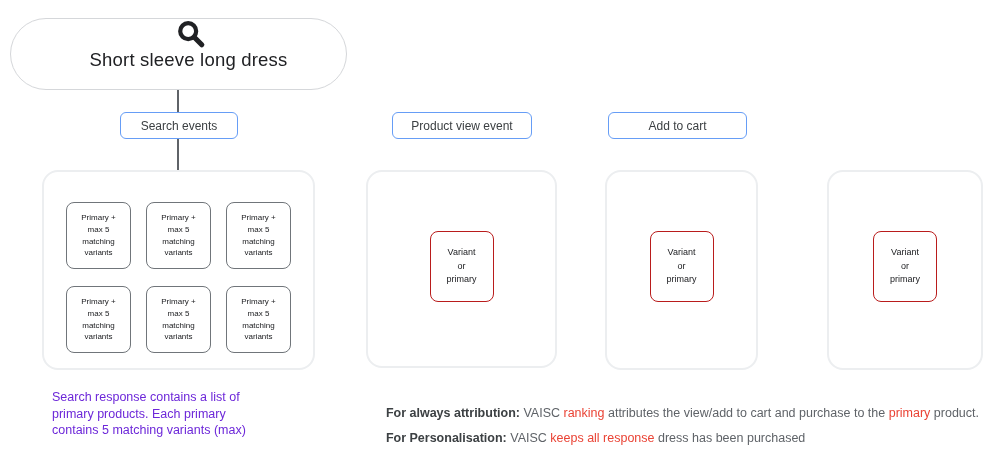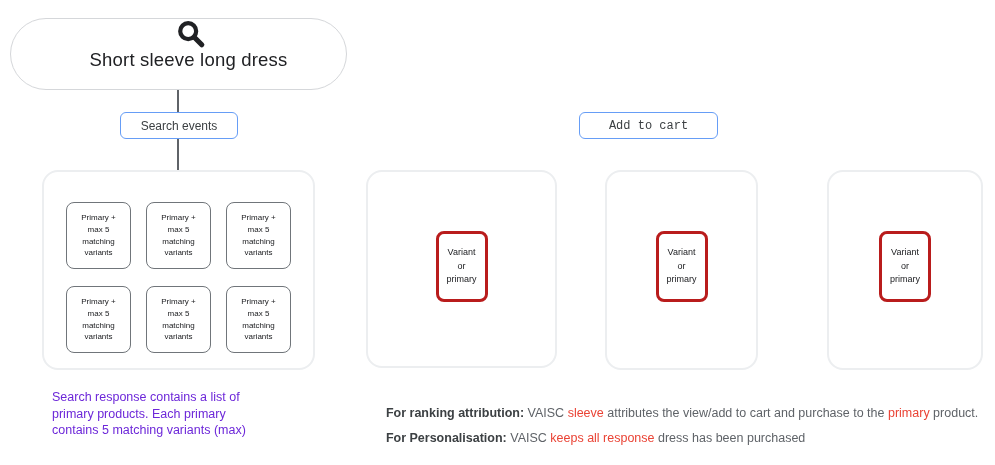"Product view event" div.event-btn { html: none -> <div>Product view event</div> }
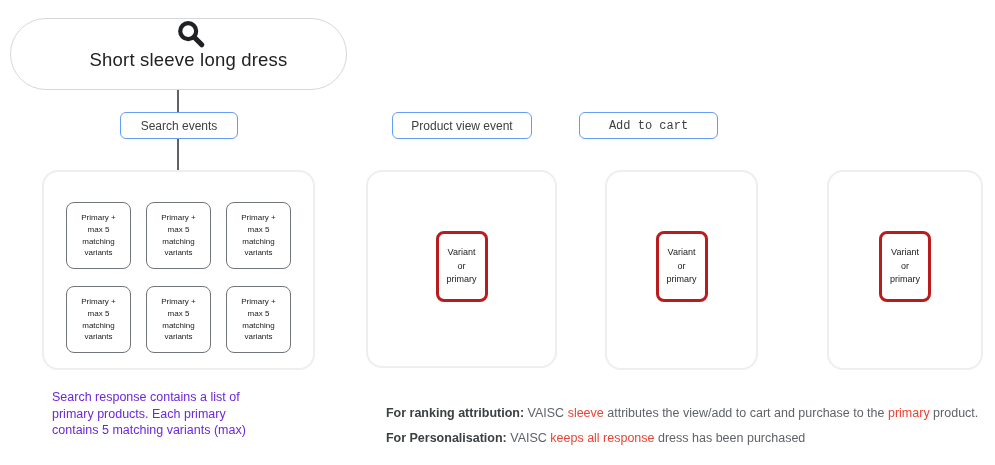"Add to cart" .btn-cart { font-family: Liberation Mono, monospace -> none; left: 579px -> 608px }
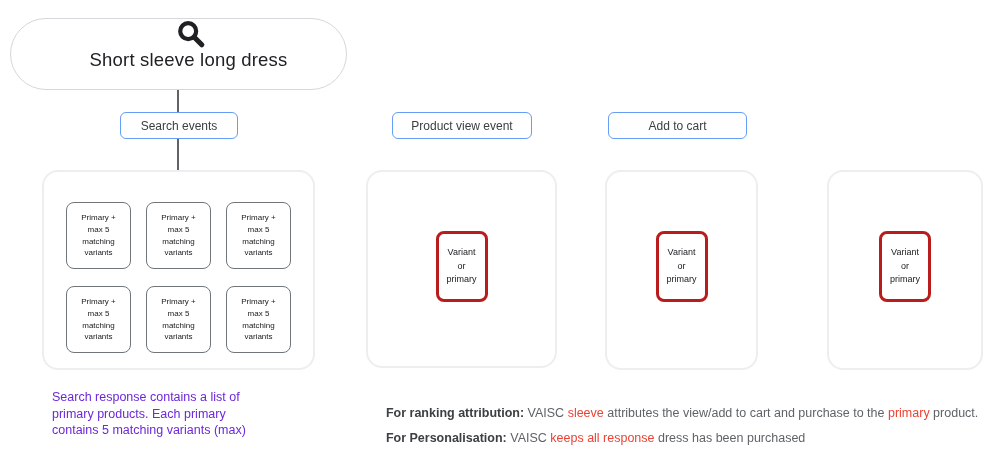"Variant" .single-box { border: 3px solid #b91c1c -> 1px solid #b91c1c; width: 52px -> 64px }
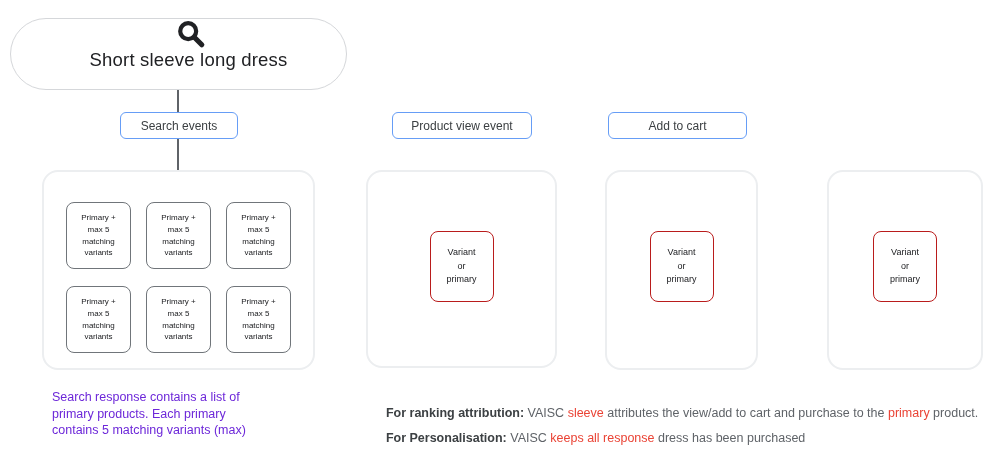"For ranking attribution:" b { text: ranking -> always }
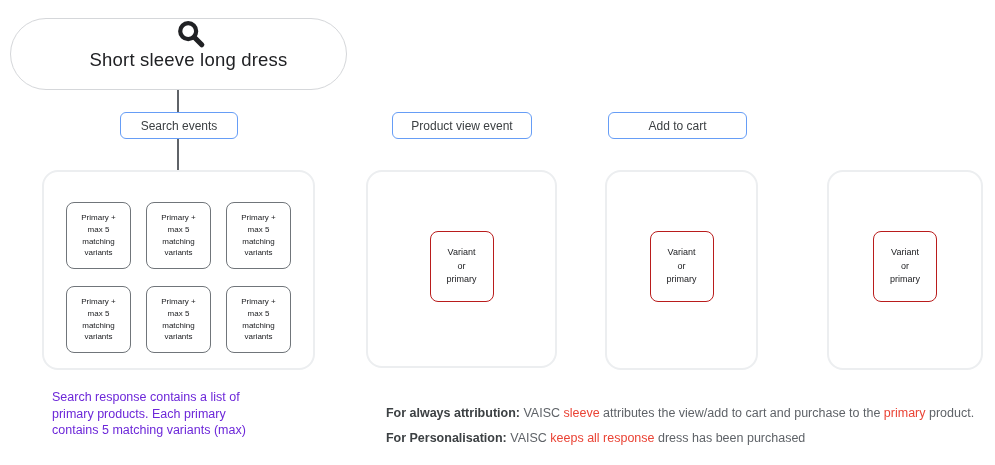"sleeve" span.red { text: sleeve -> ranking }
